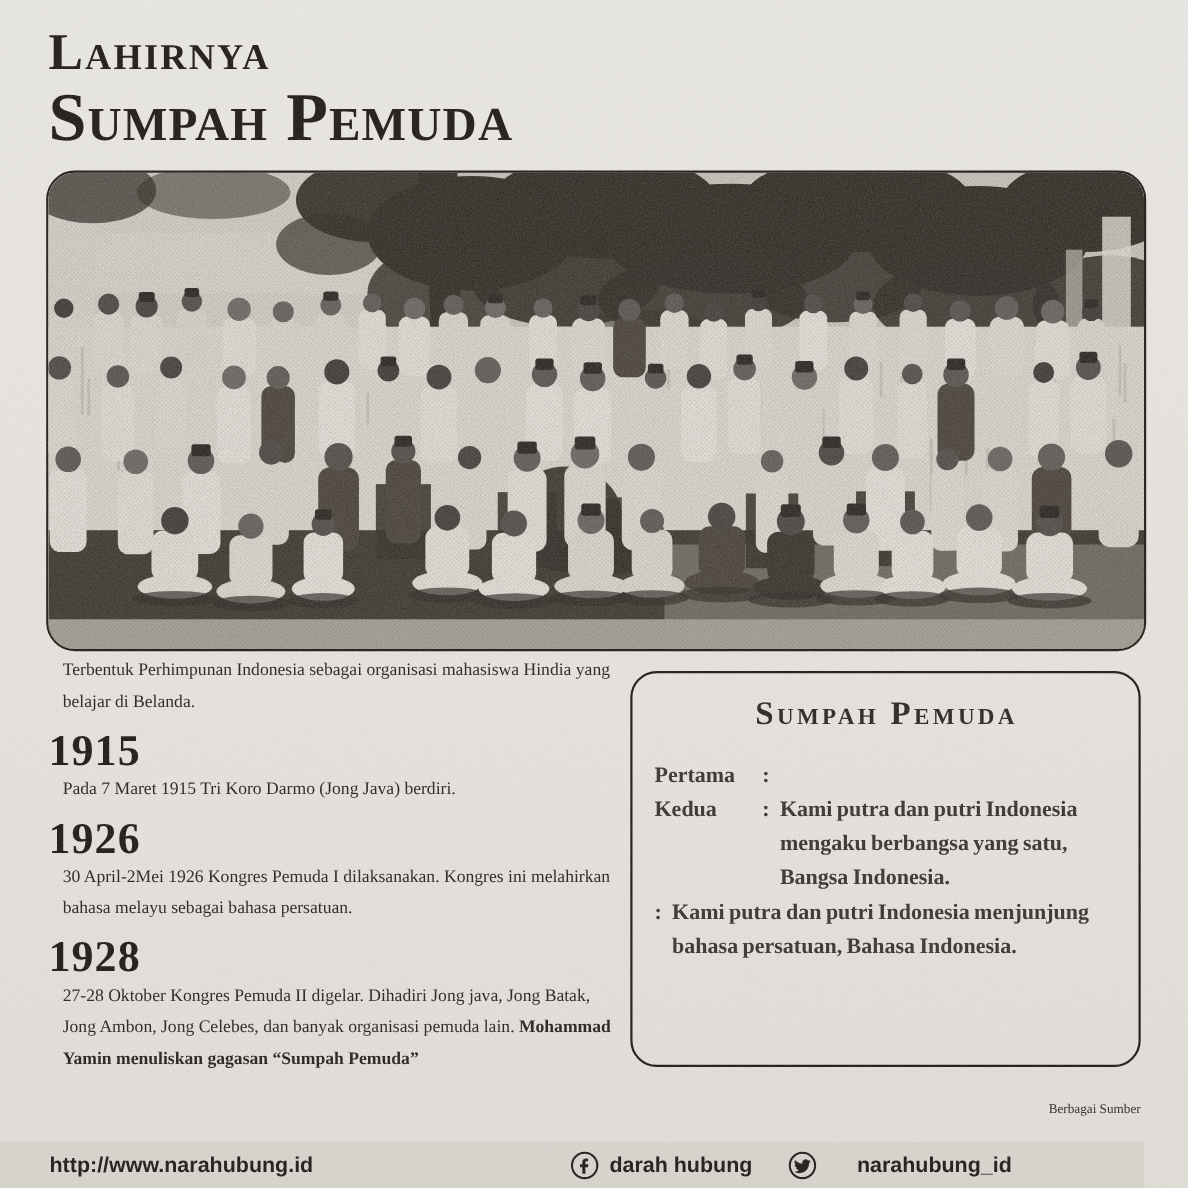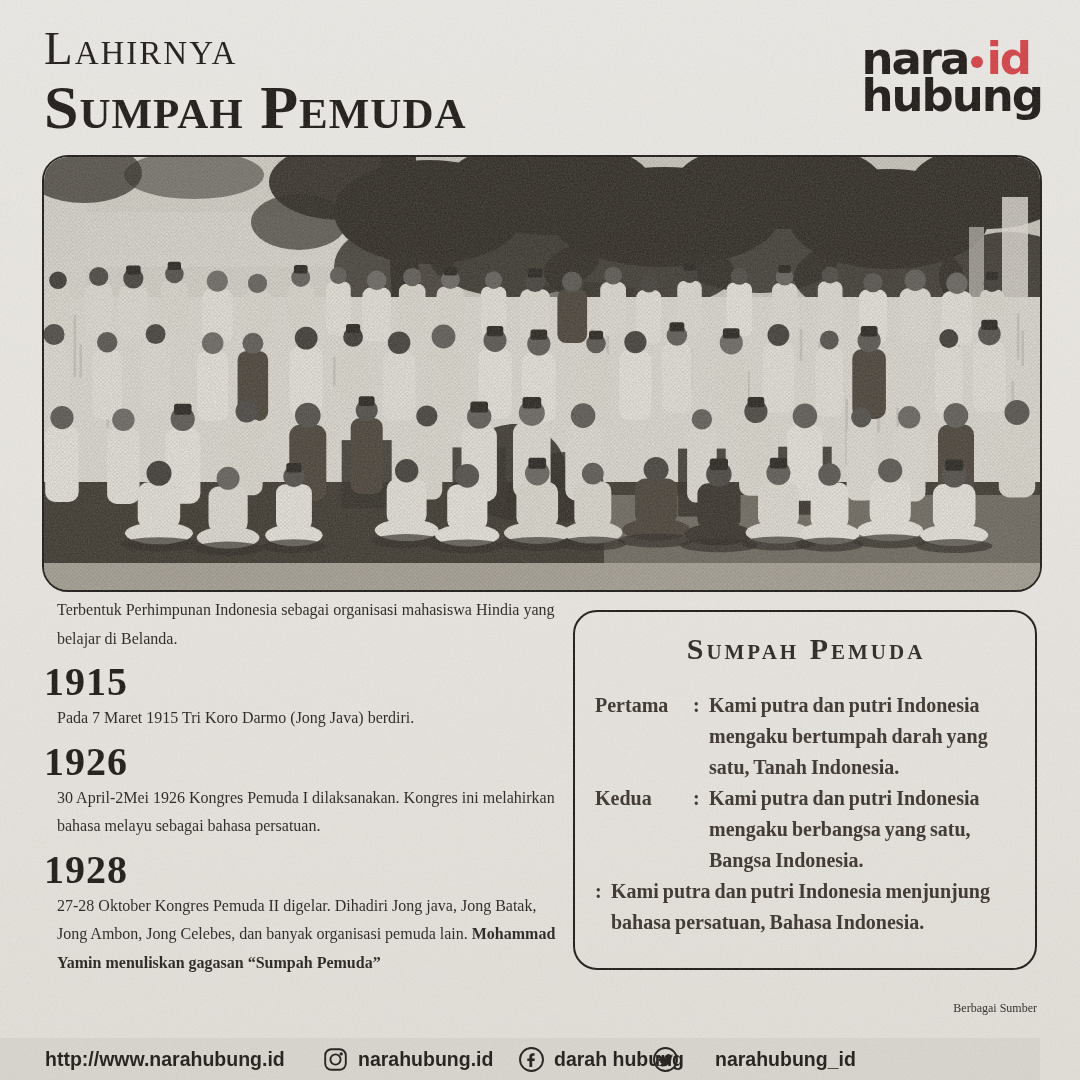"Lahirnya" .title-l1 { font-weight: normal -> bold }
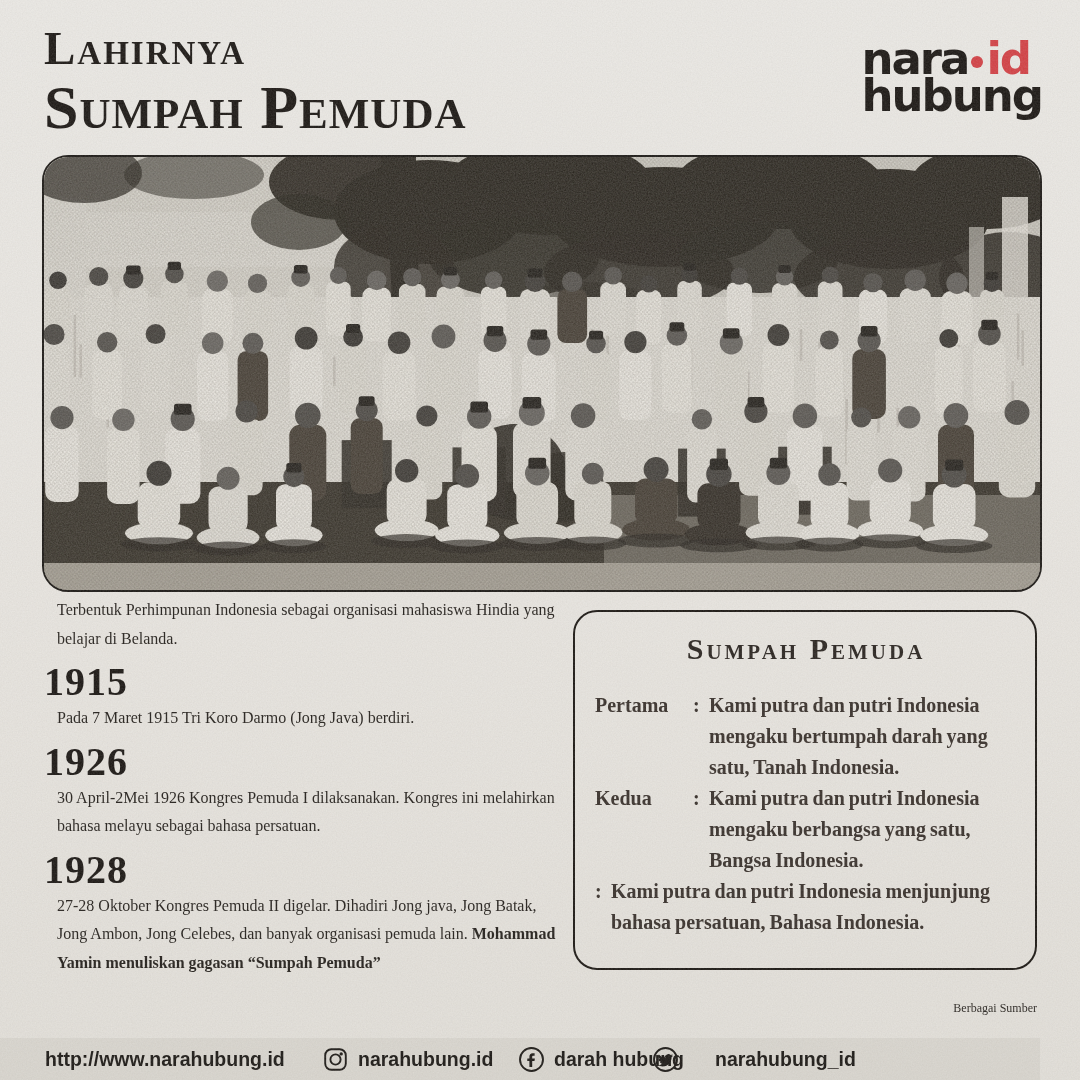"nara" div.logo { html: <div> <div> <span>nara</span> <span></span> <span>id</span> </div> <div> <span>hubung</span> </div> </div> -> none }
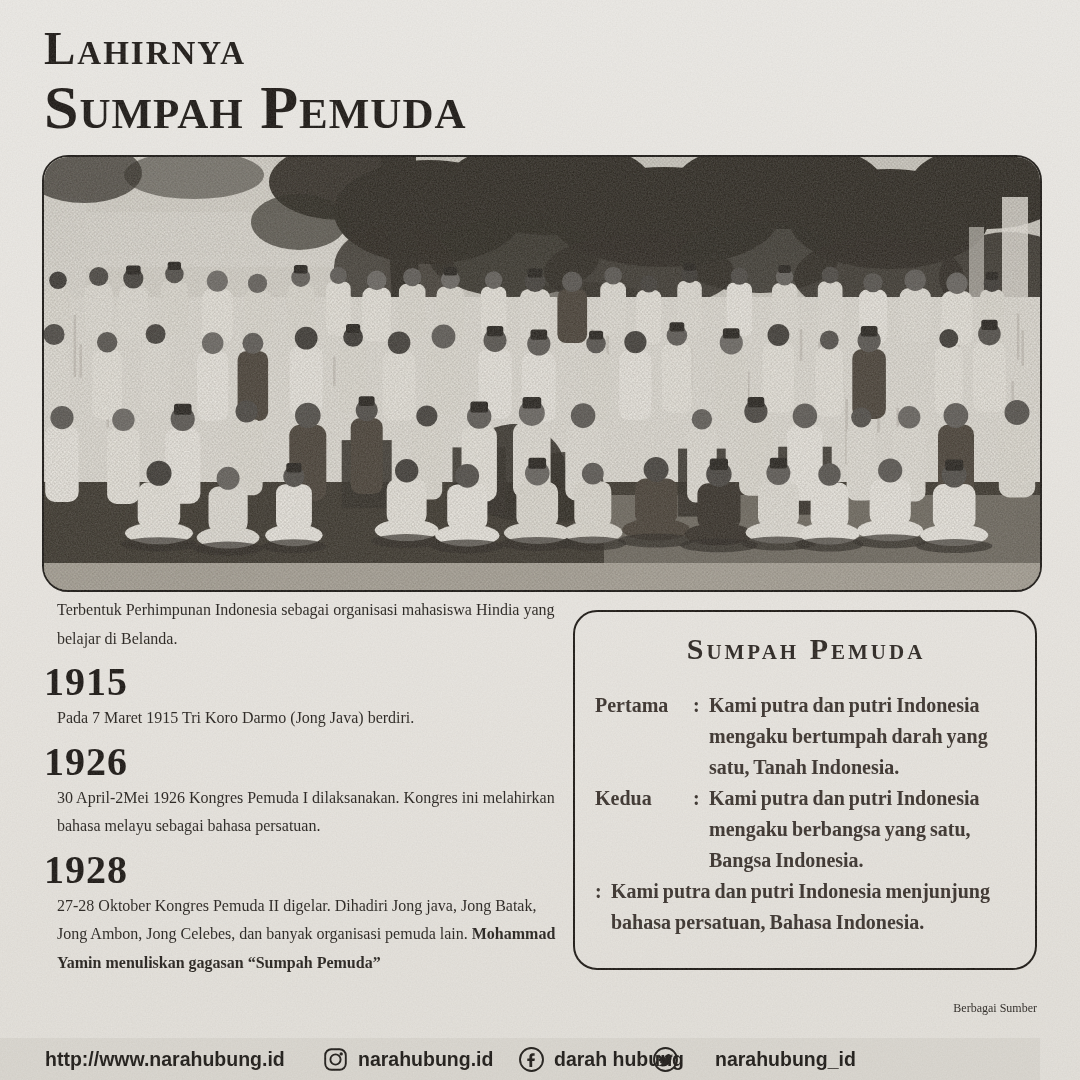"Kami putra dan putri Indonesia mengaku bertumpah" span.pledge-text { html: <span>Kami putra dan putri Indonesia mengaku bertumpah darah yang satu, Tanah Indonesia.</span> -> none }
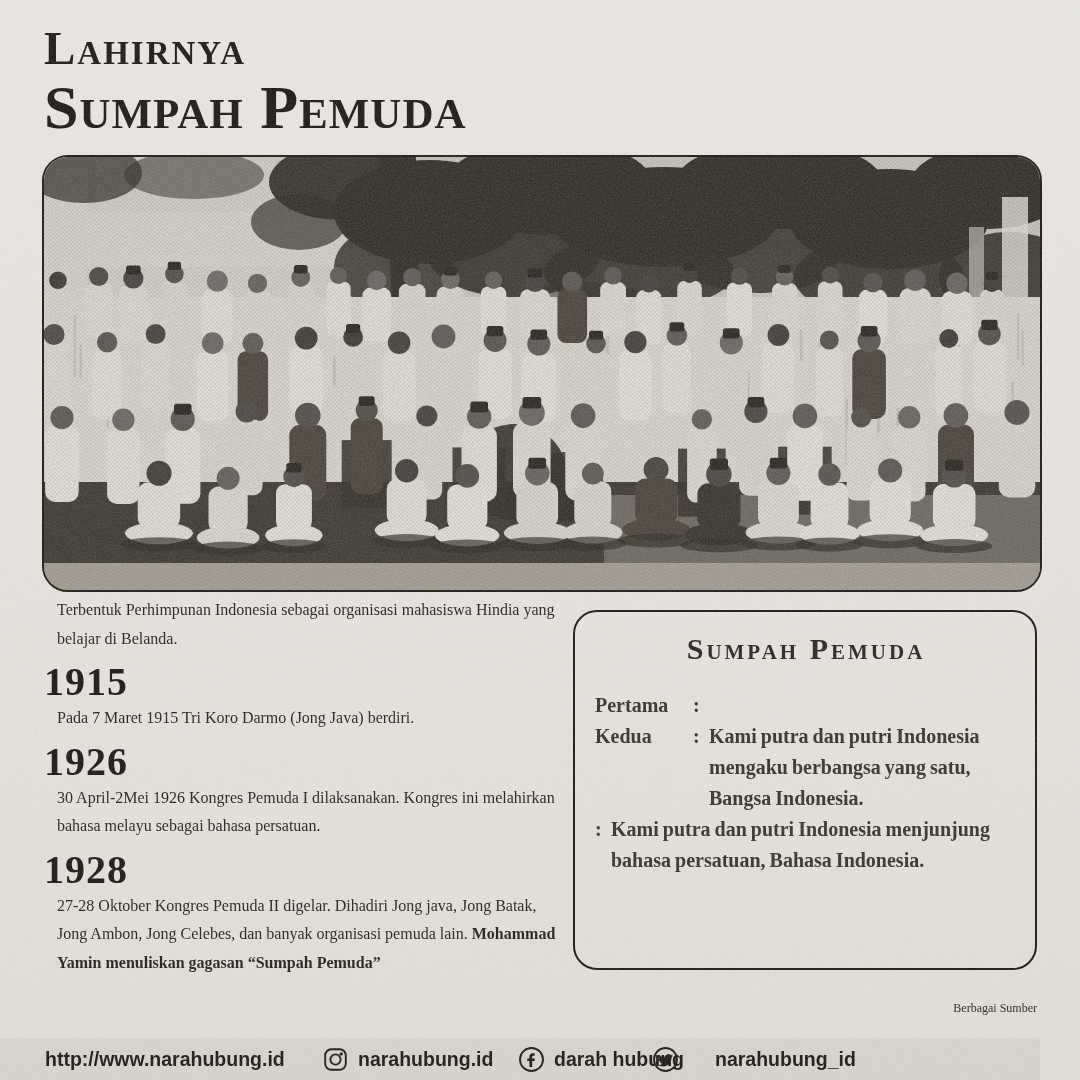"narahubung.id" div.f-item { html: <div> <svg> <rect></rect> <circle></circle> <circle></circle> </svg> <span>narahubung.id</span> </div> -> none }
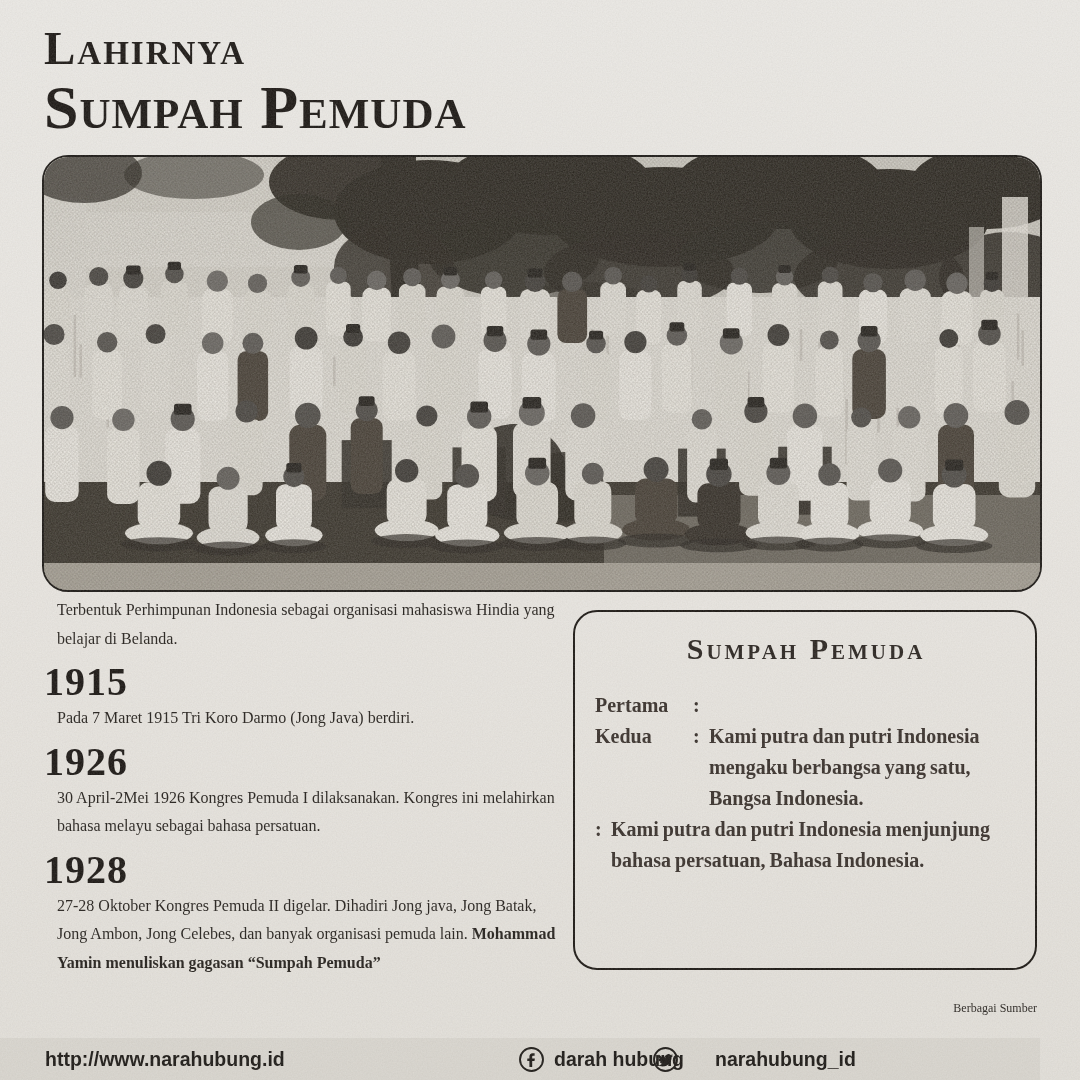"narahubung_id" .f-tw { left: 652px -> 716px }
